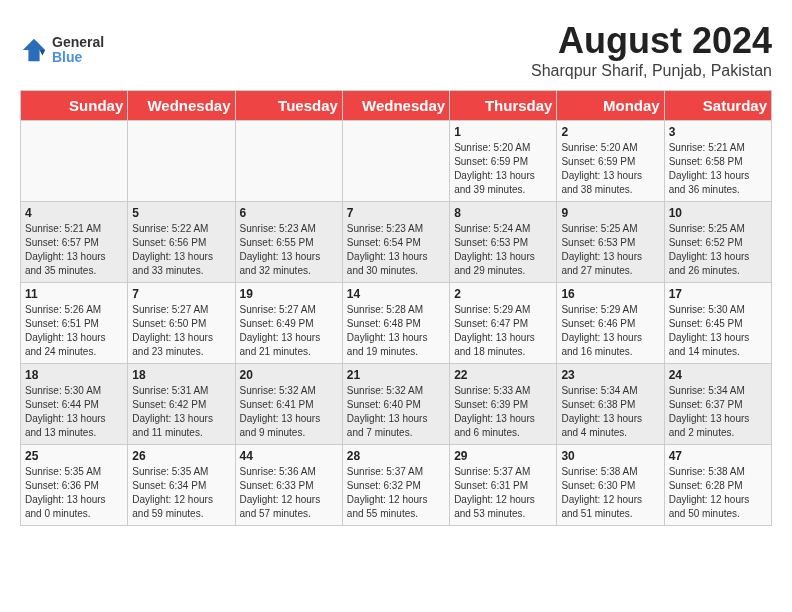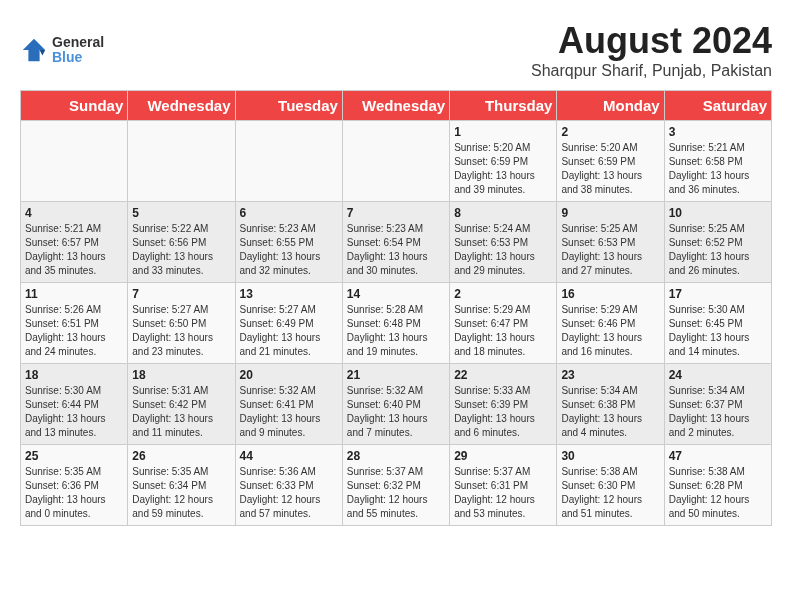"13" div.day-num { text: 13 -> 19 }
